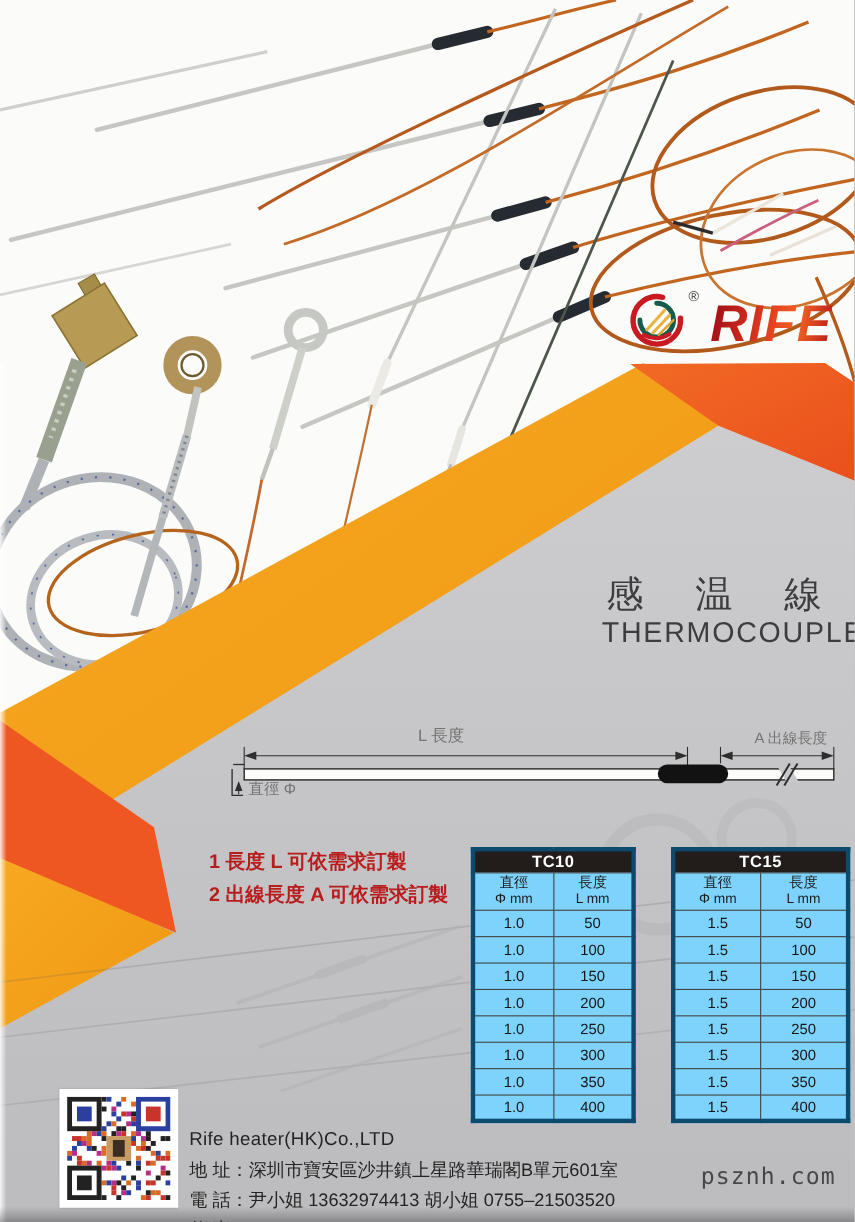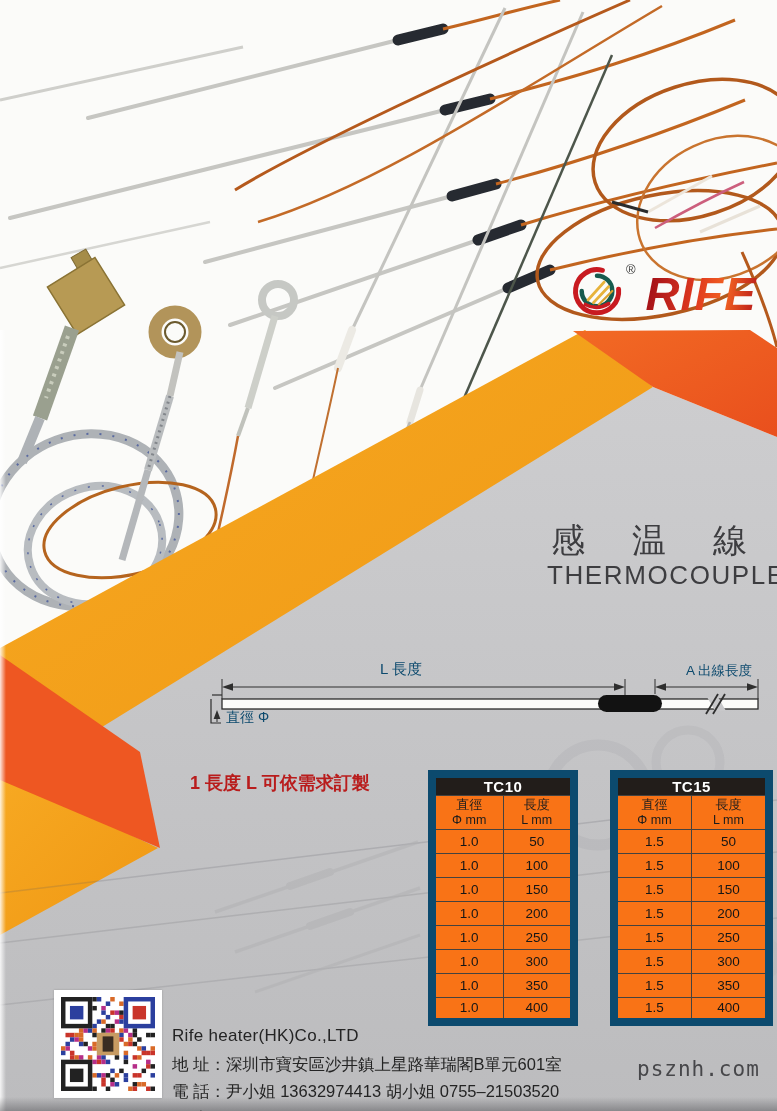"L 長度" .dim-label { color: #0c4a6e -> #737373 }
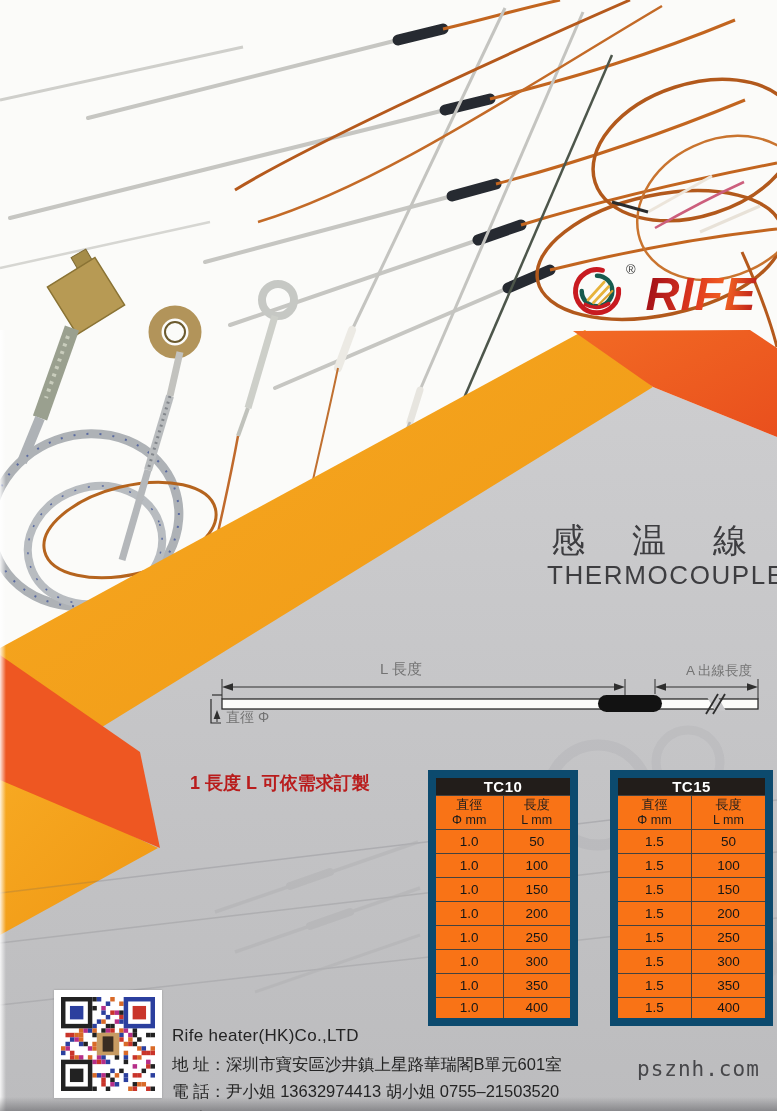"TC10" .spec-table { background: #f97316 -> #7dd3fc; border: 8px solid #0c4a6e -> 4px solid #0c4a6e }
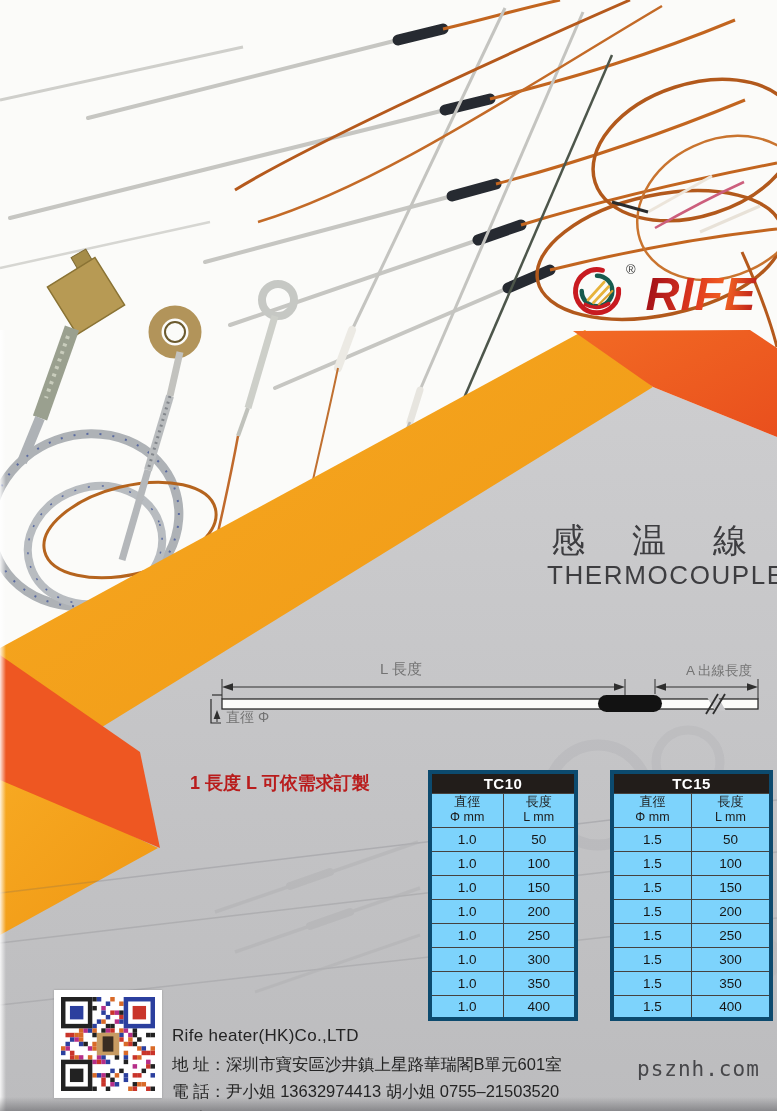"2 出線長度 A 可依需求訂製" div { html: none -> <div>2 出線長度 A 可依需求訂製</div> }
